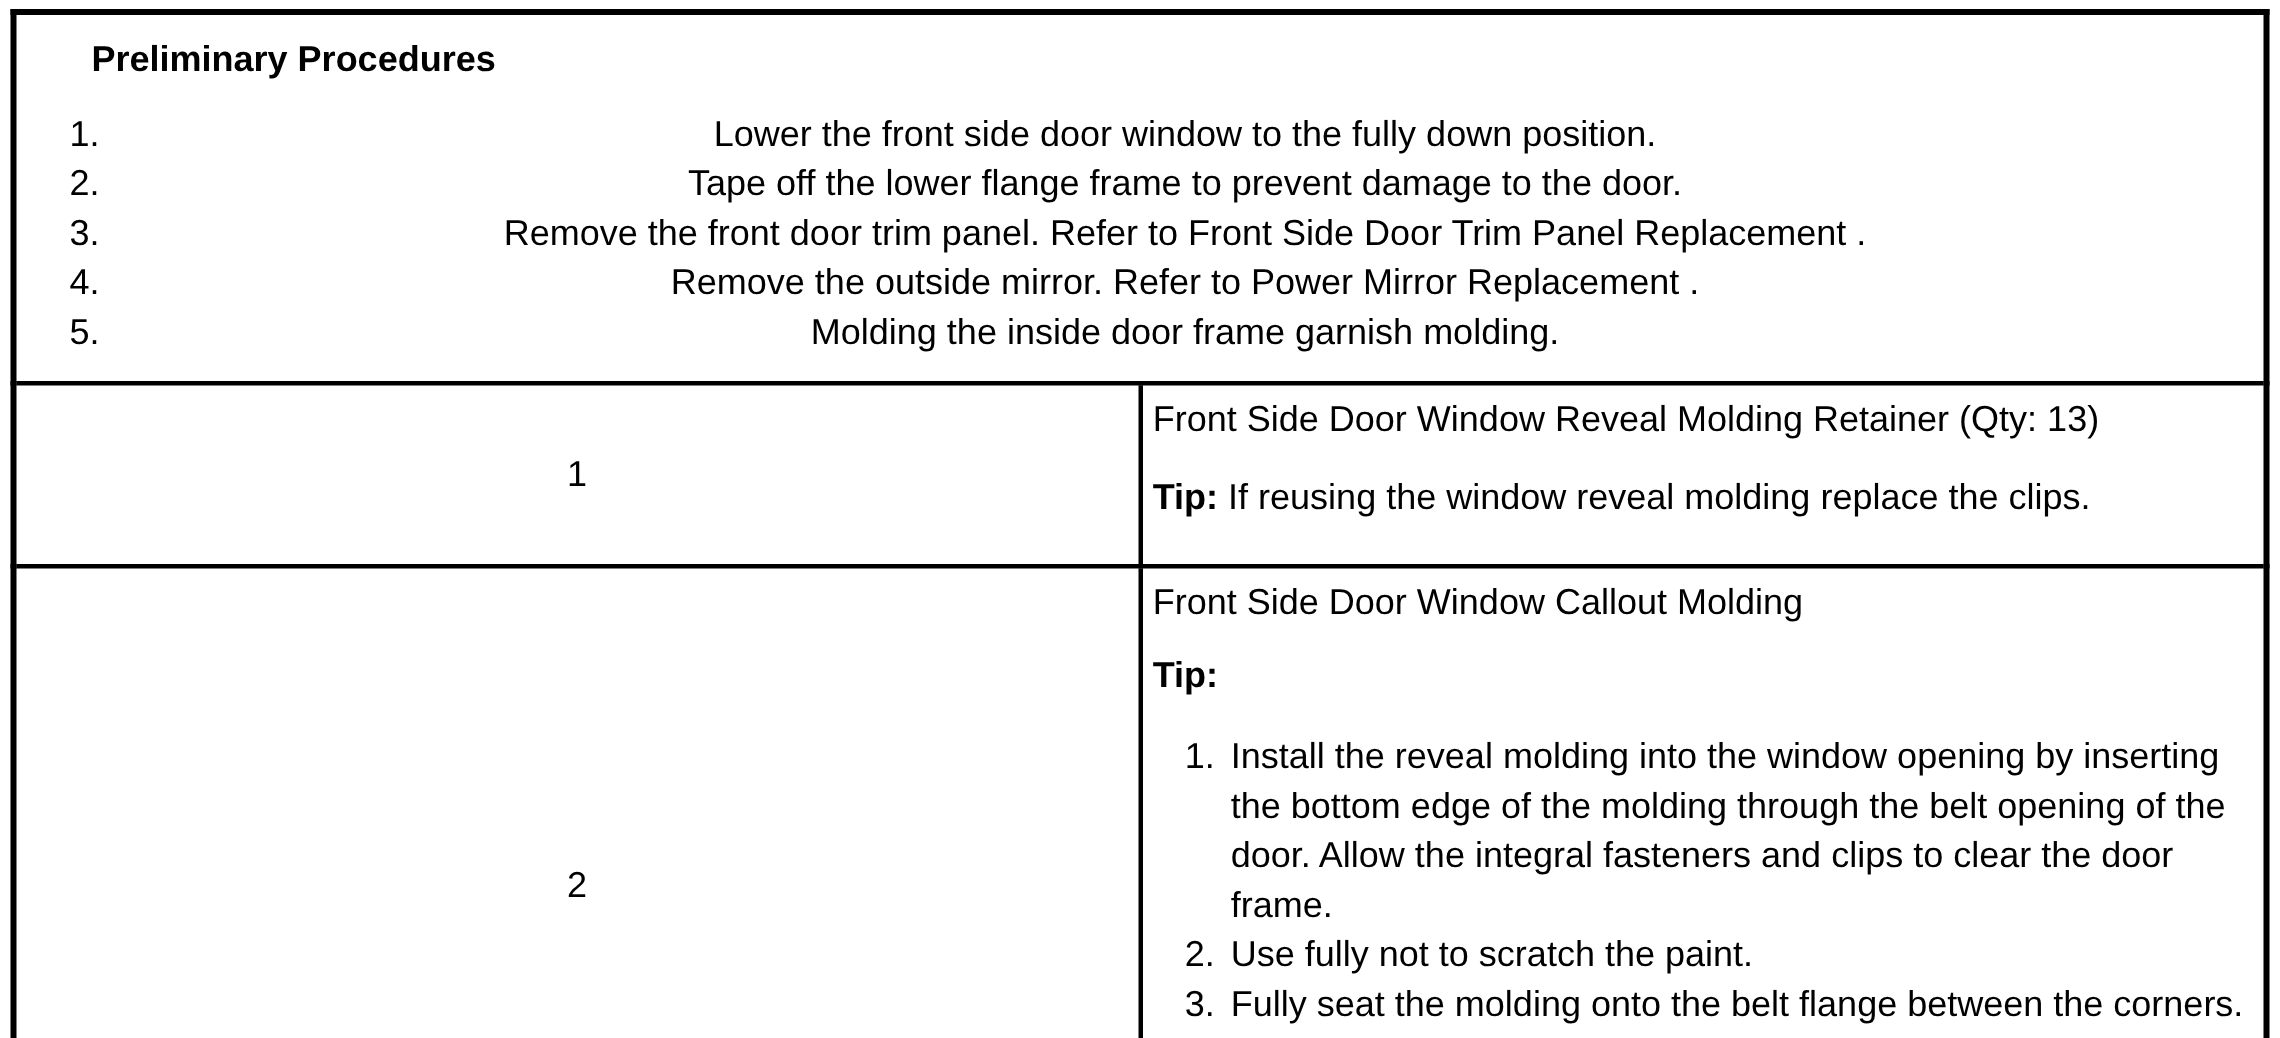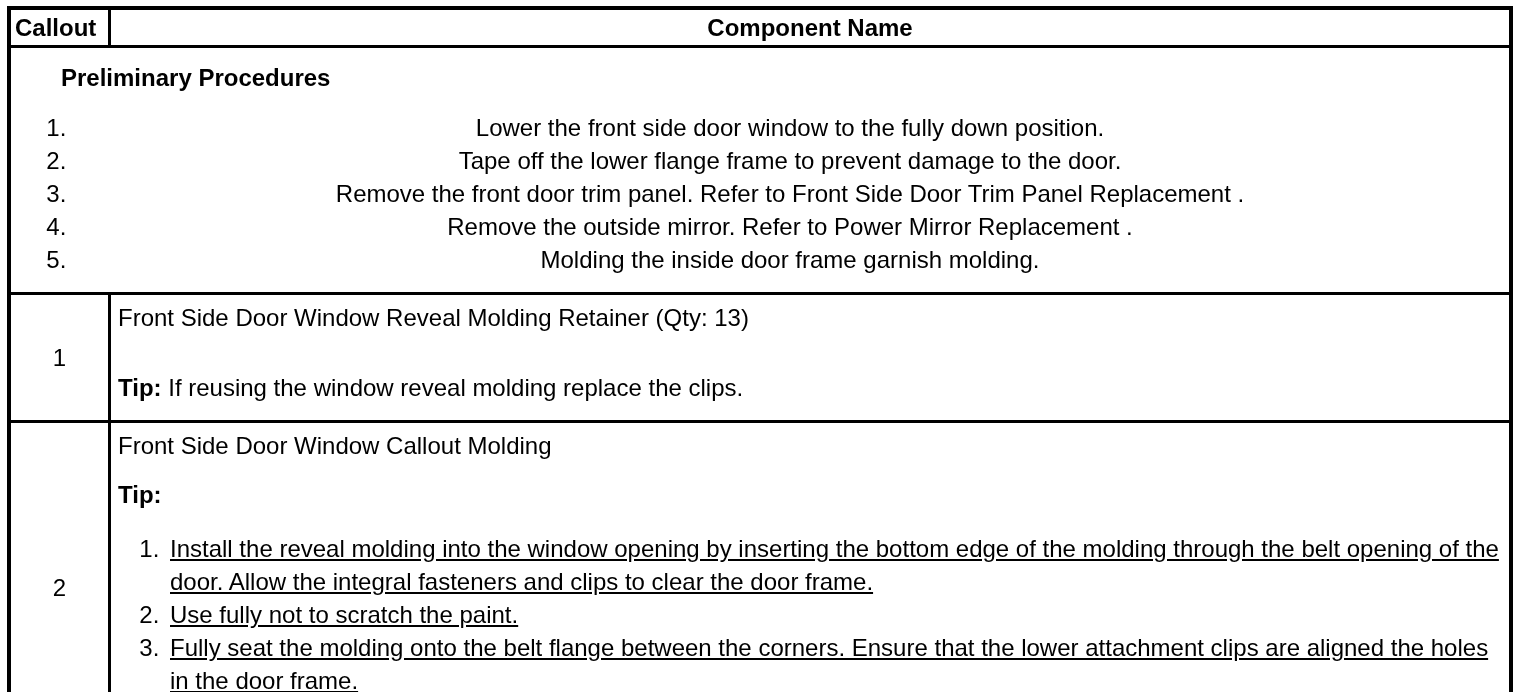"Callout" tr { html: <tr> <th>Callout</th> <th>Component Name</th> </tr> -> none }
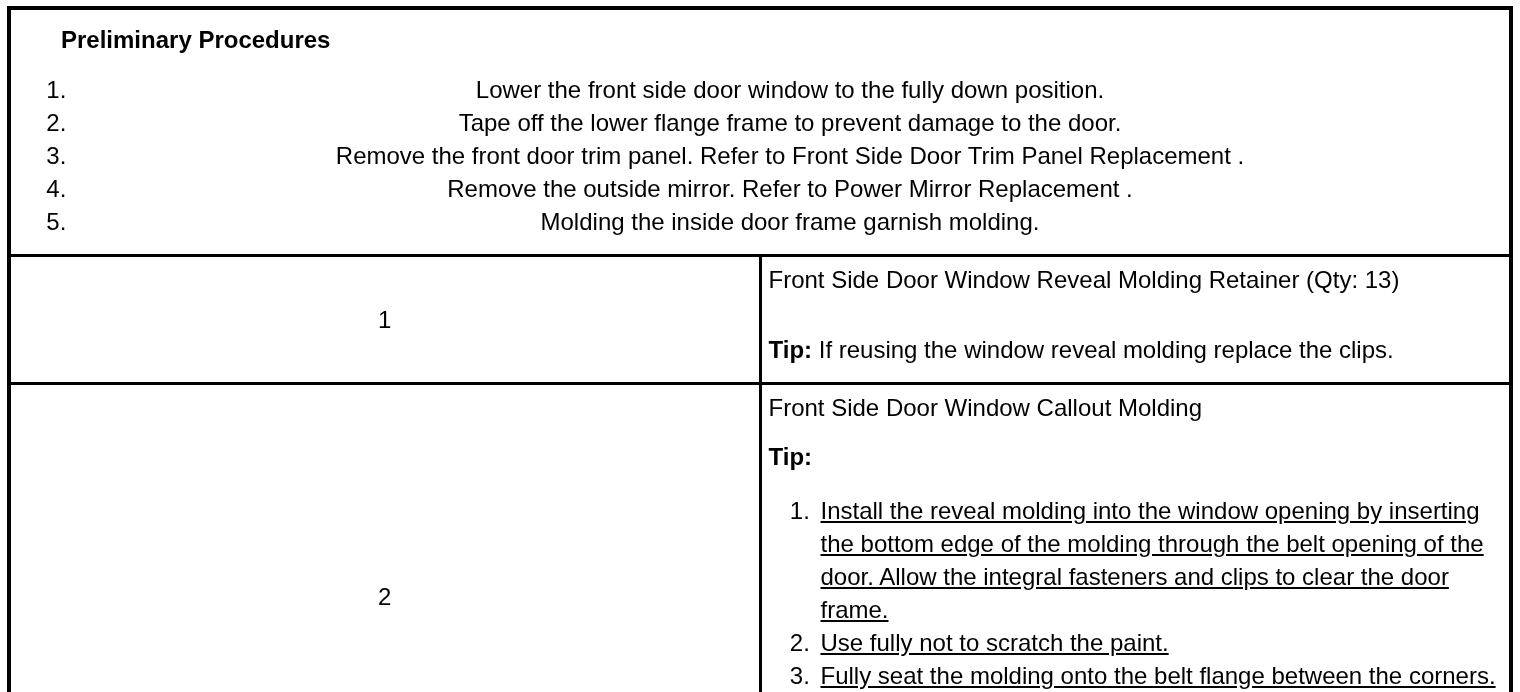"Tip: If reusing the window" .tip-line { margin-top: 37px -> 19px }
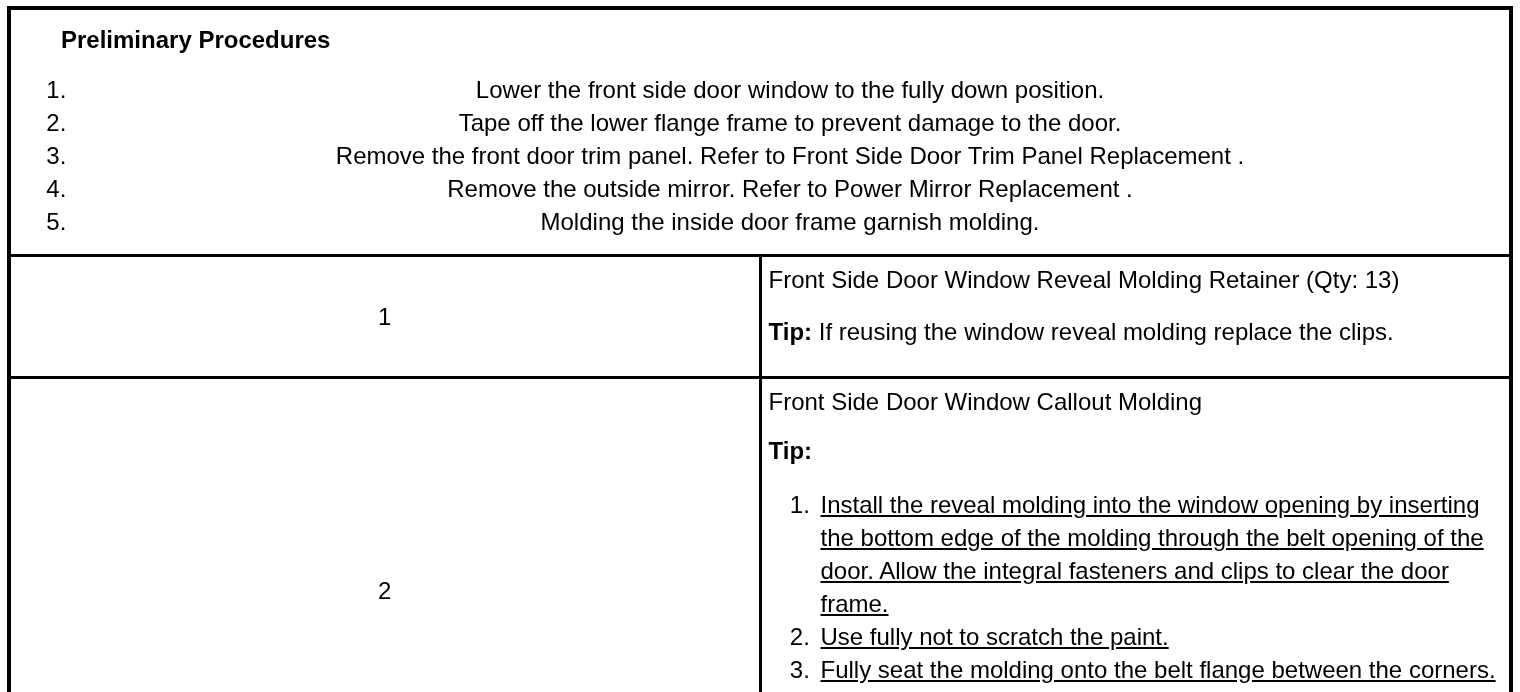"Install the reveal molding into" ol.tip-list li { text-decoration: underline -> none }
